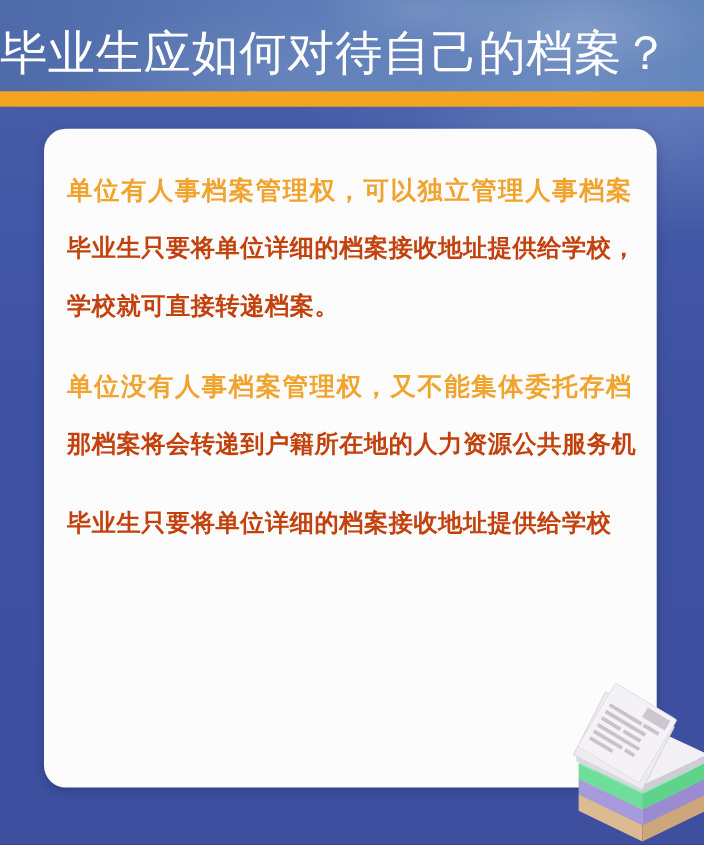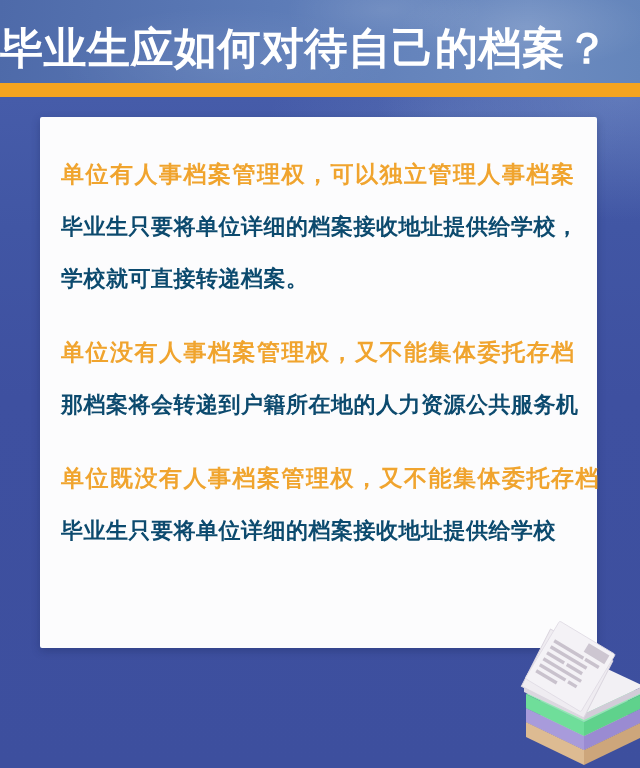"毕业生应如何对待自己的档案？" .title { font-weight: 700 -> 400 }
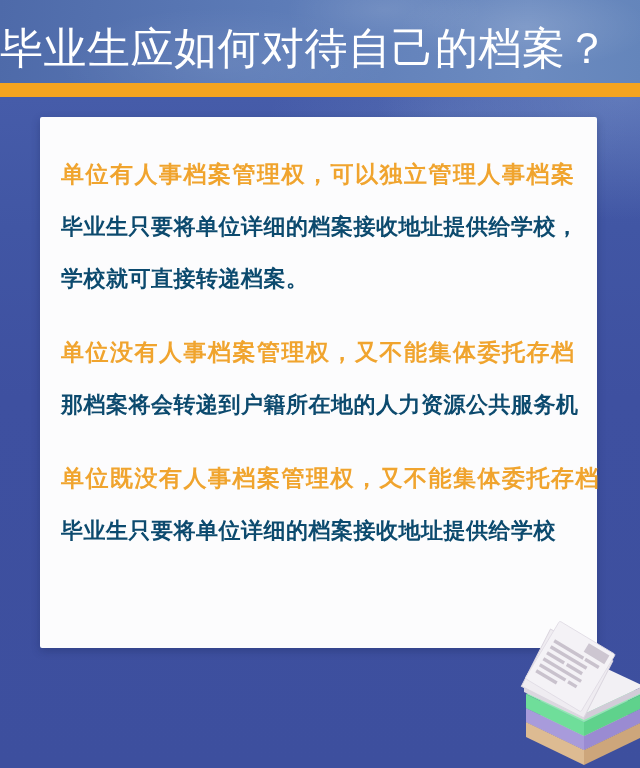"单位有人事档案管理权，可以独立管理人事档案" .card { border-radius: 2px -> 20px; height: 531px -> 599px }
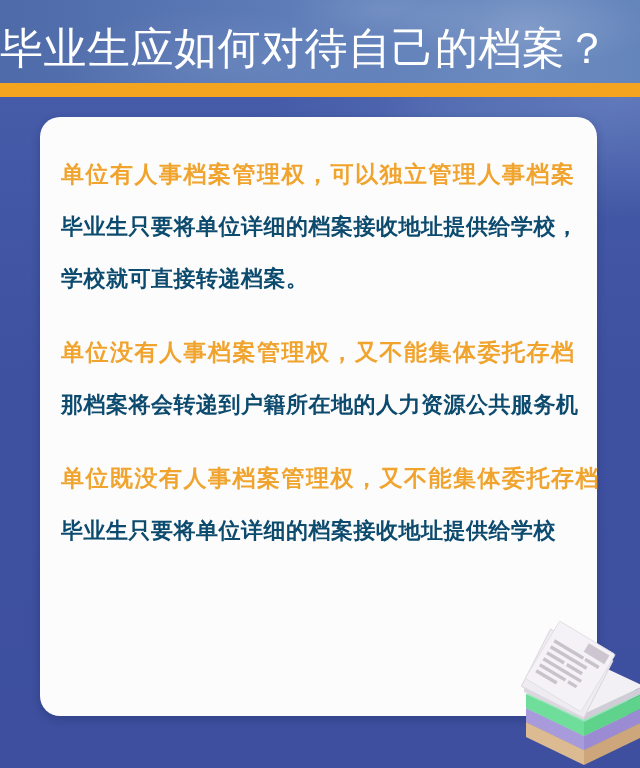"毕业生只要将单位详细的档案接收地址提供给学校，" .section p { color: #0c4a6e -> #c2410c }
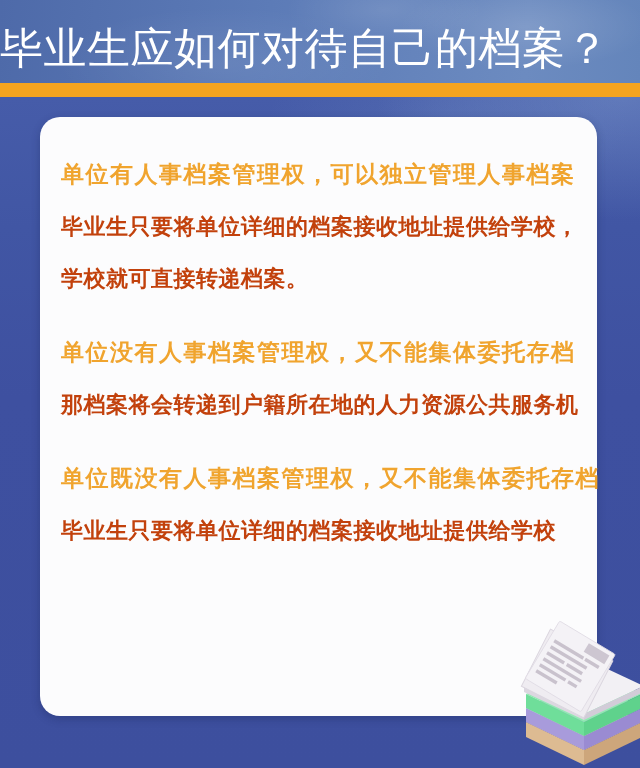"单位既没有人事档案管理权，又不能集体委托存档" h2 { html: <h2>单位既没有人事档案管理权，又不能集体委托存档</h2> -> none }
